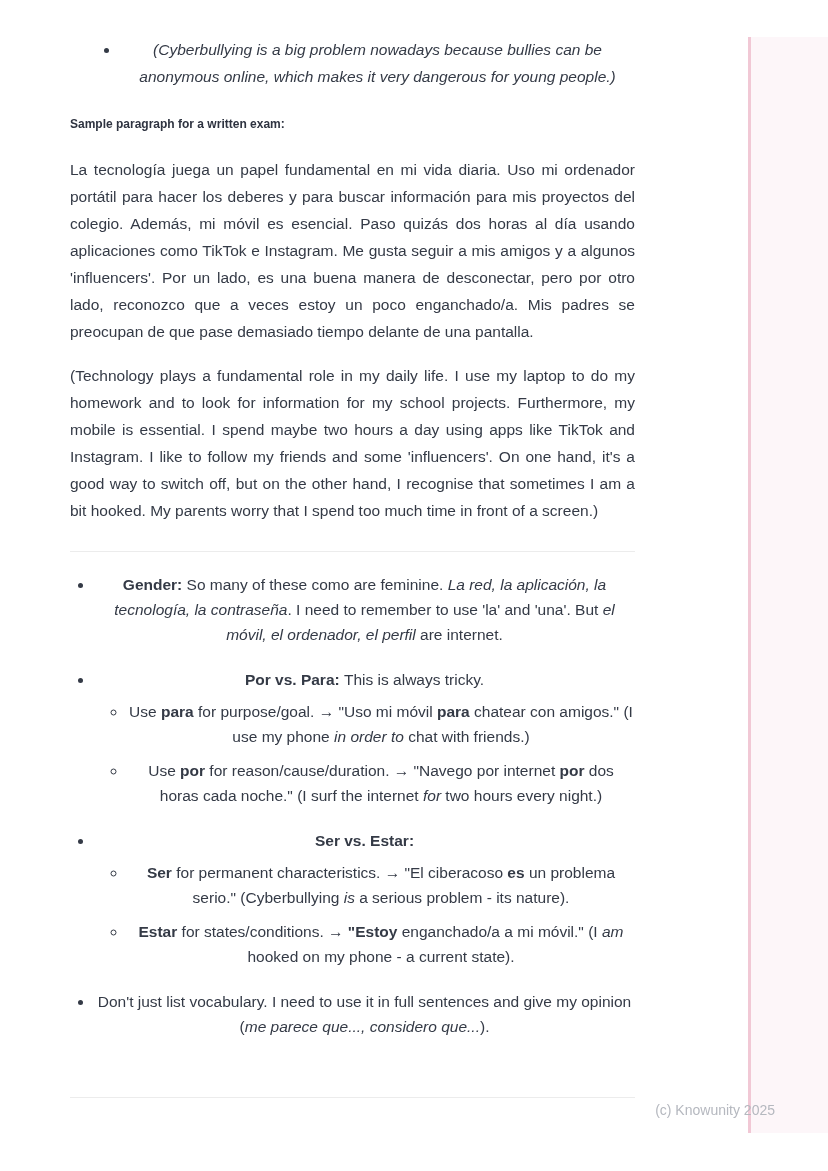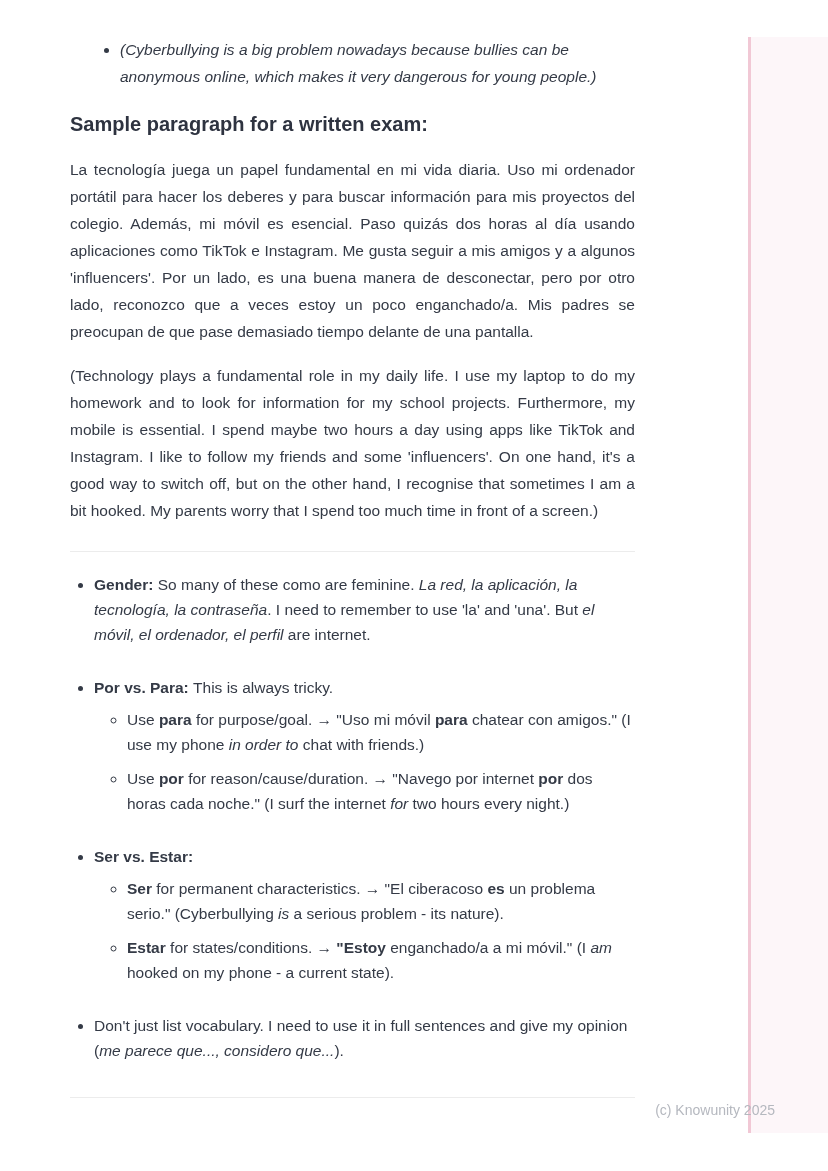"(Cyberbullying is a big problem" ul { text-align: none -> center }
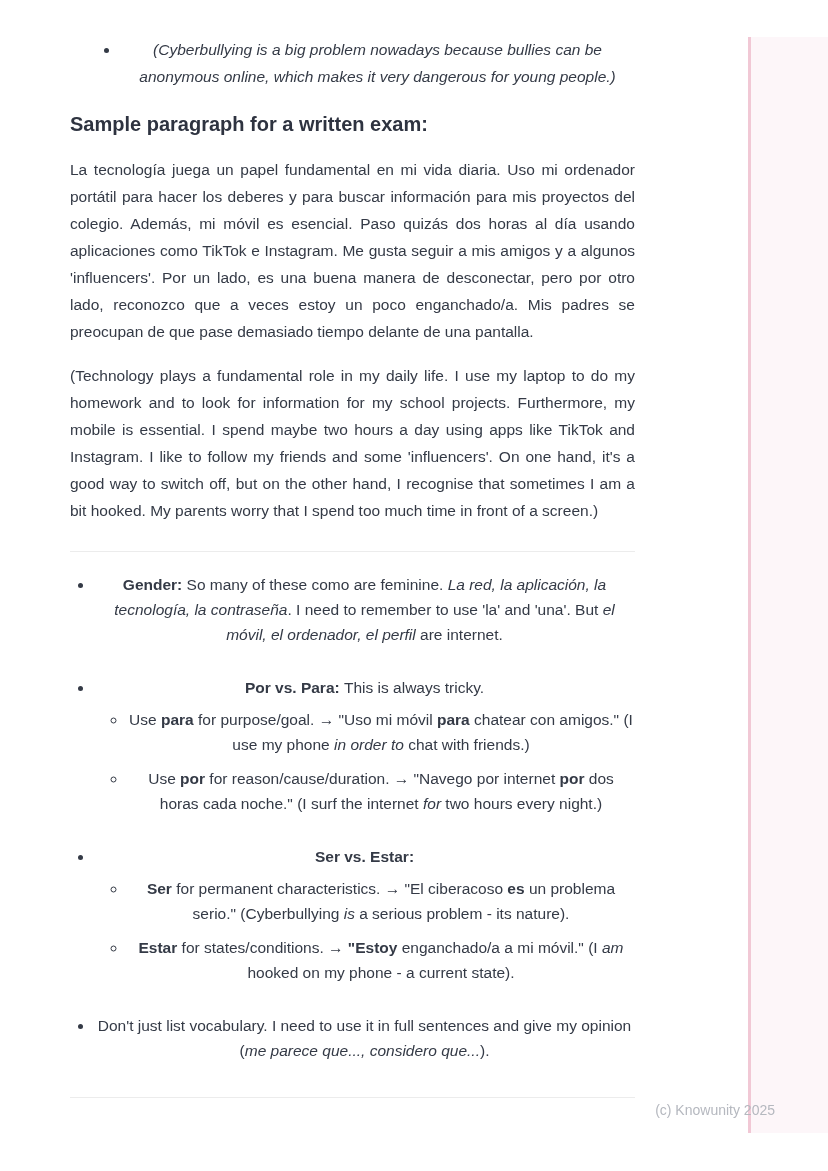"Sample paragraph for a written" .sample-heading { font-size: 20px -> 12px }
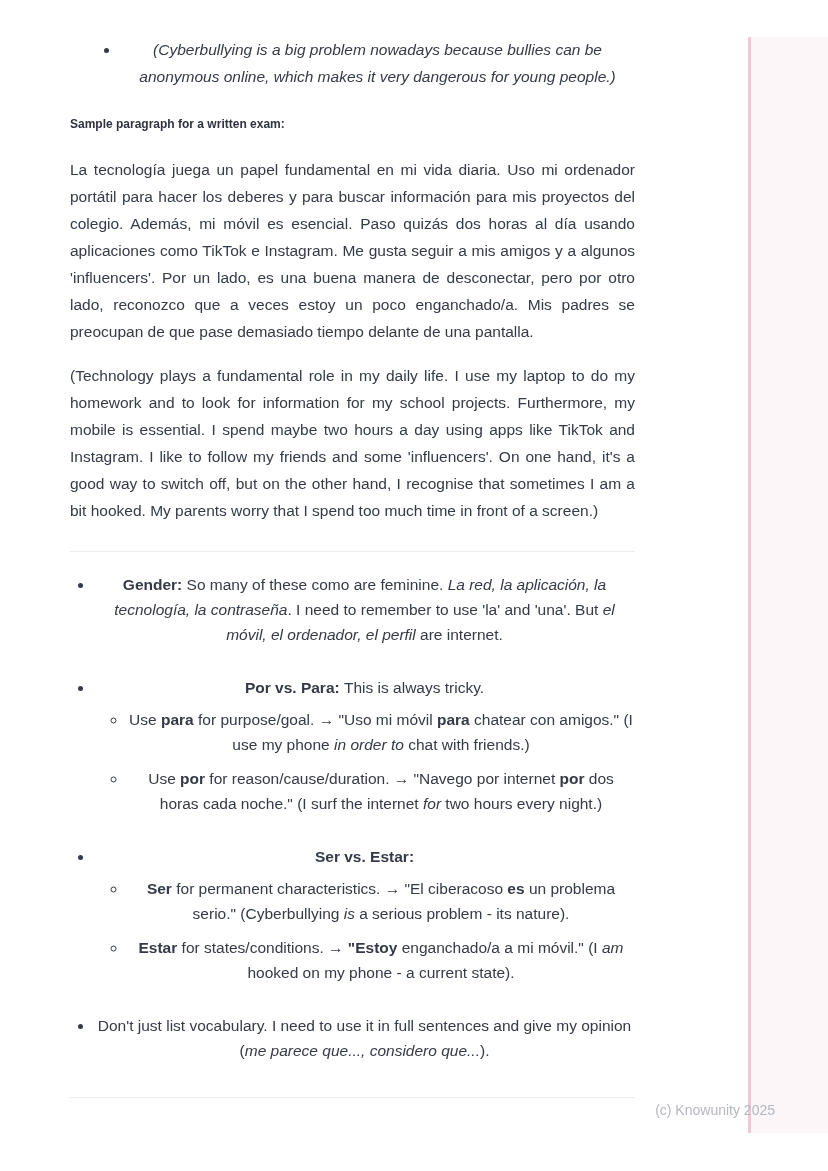"Por vs. Para: This is" ul.watch-list > li { margin-top: 28px -> 20px }
